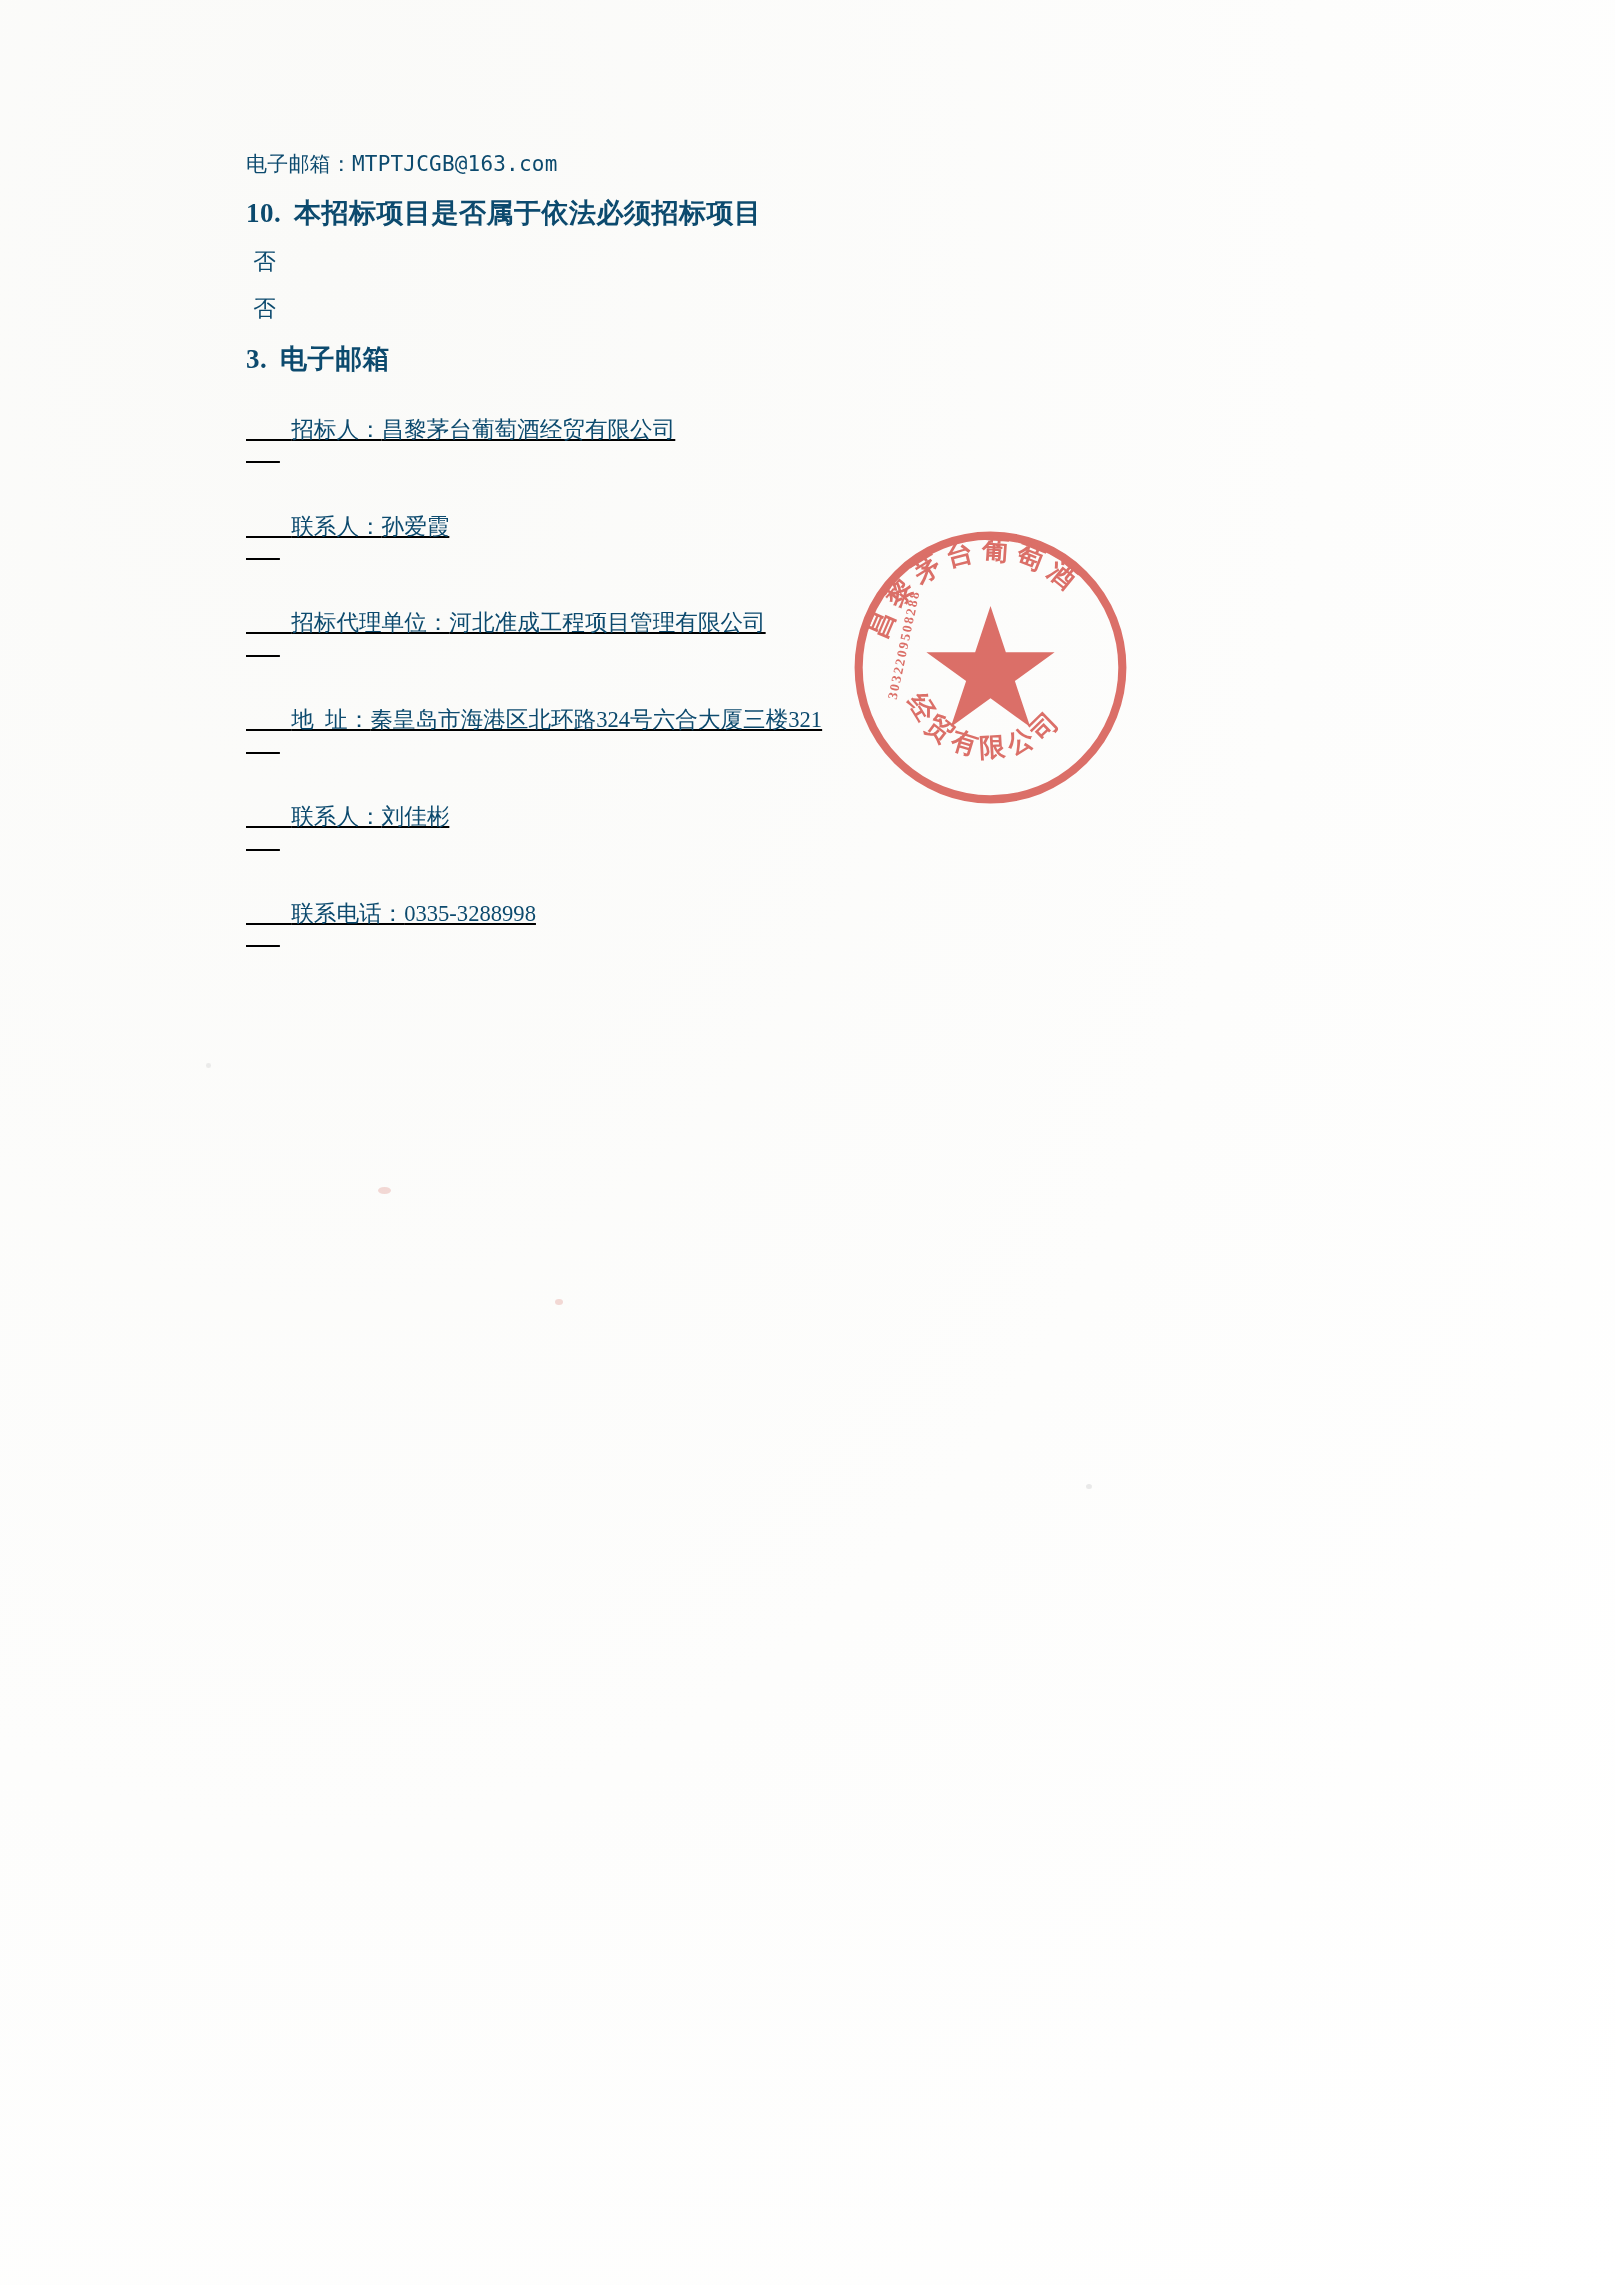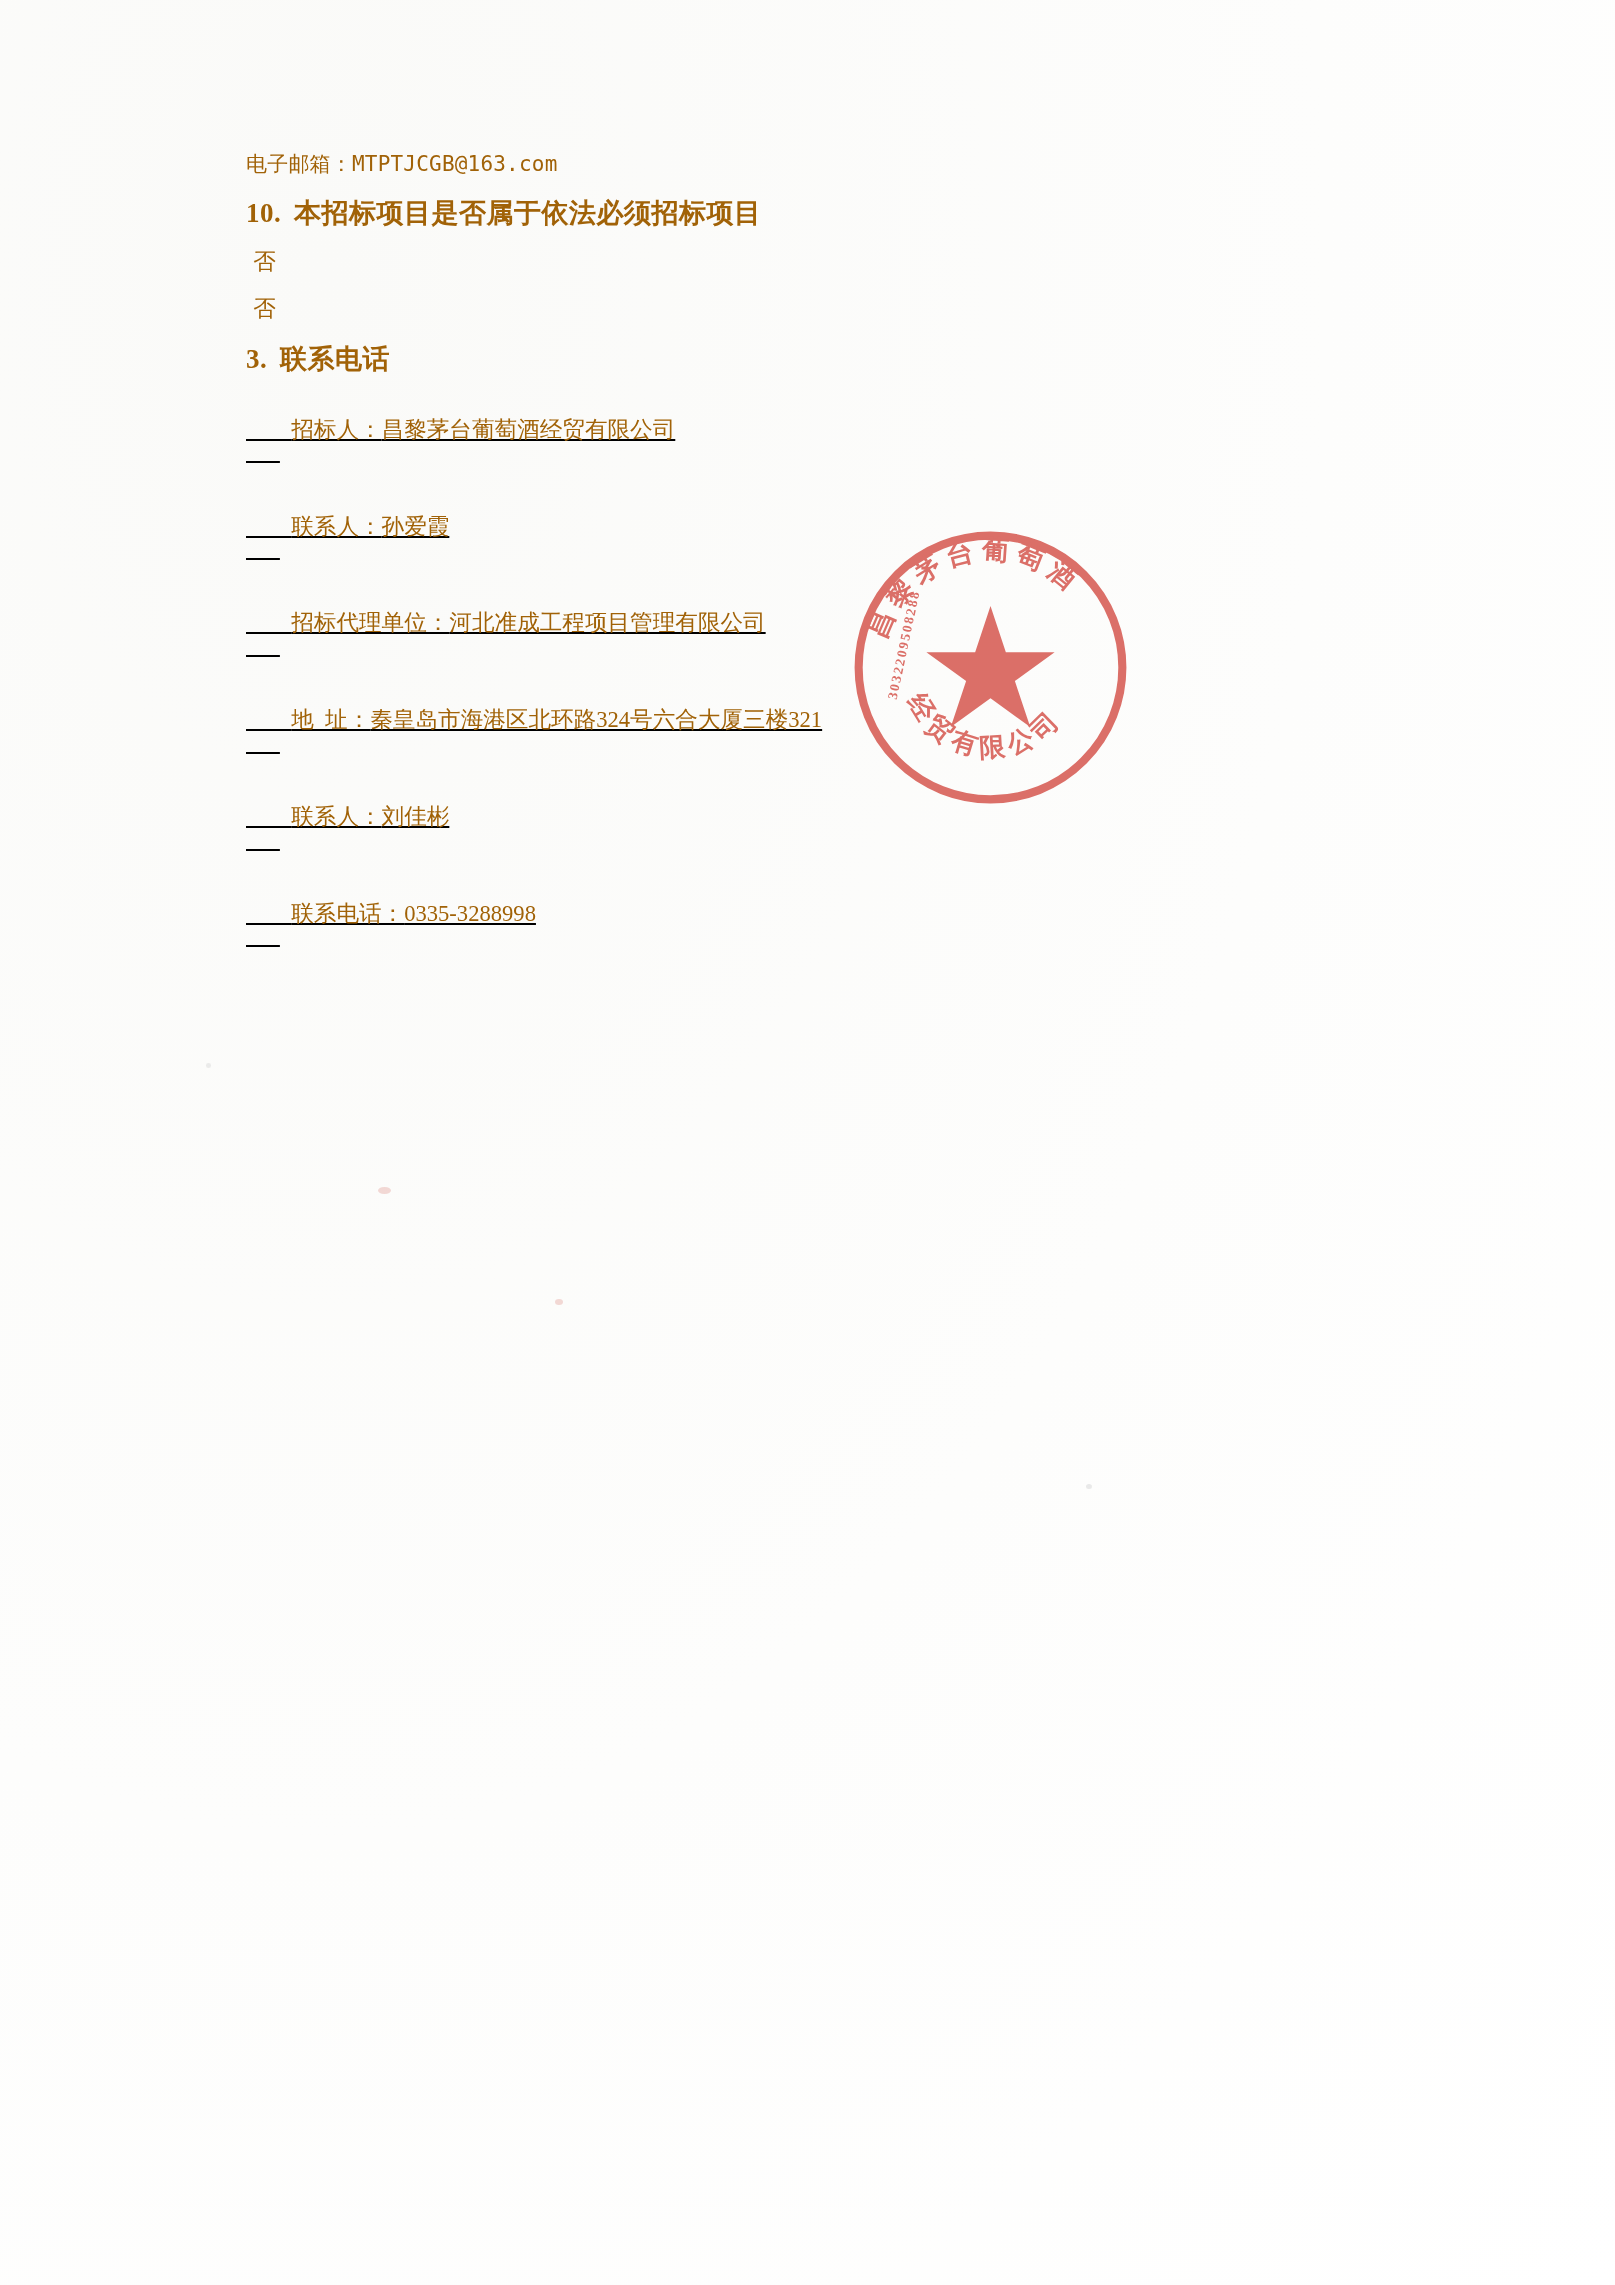"电子邮箱：MTPTJCGB@163.com" .line { color: #a16207 -> #0c4a6e }
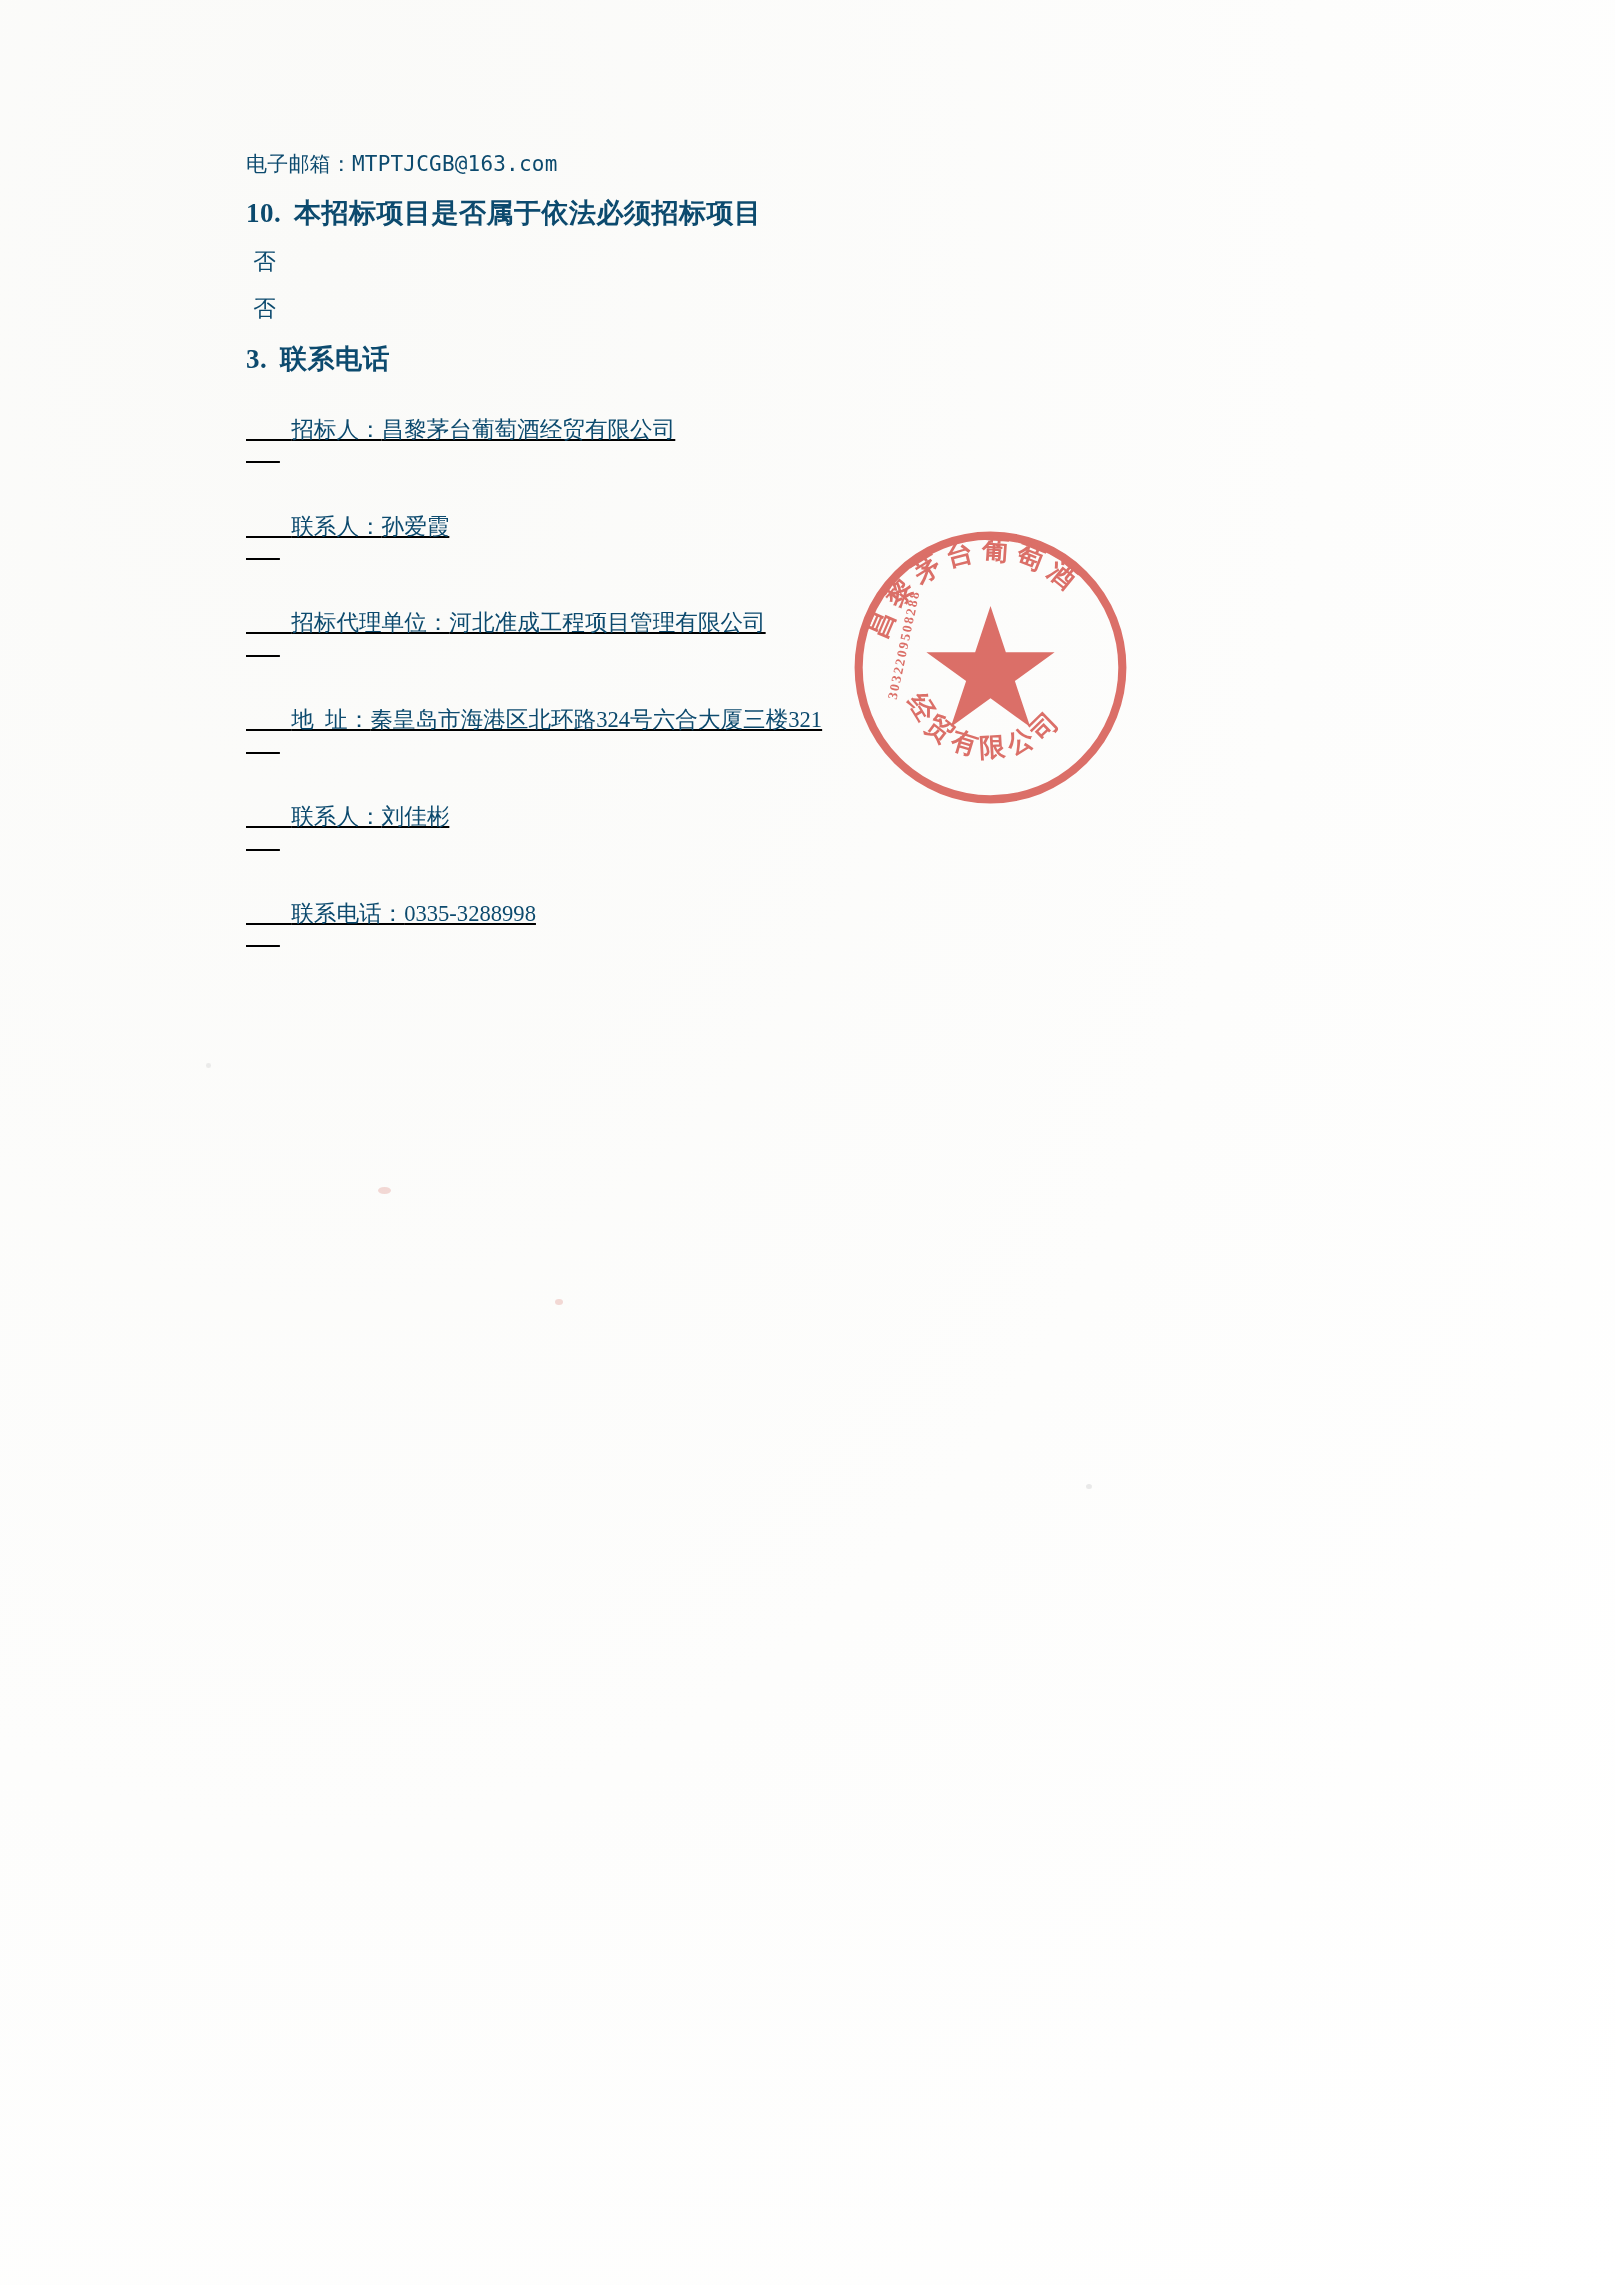"联系电话" span { text: 联系电话 -> 电子邮箱 }
